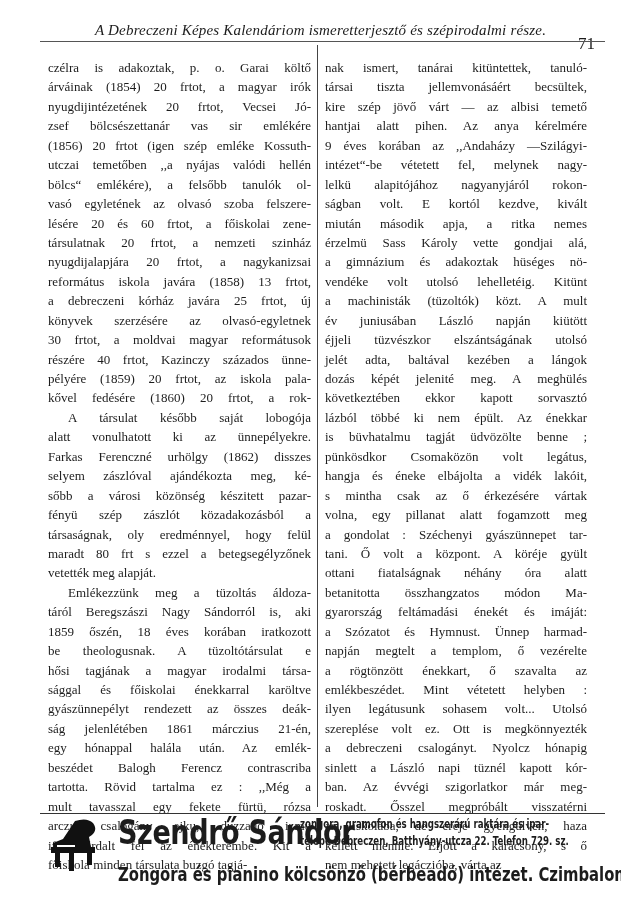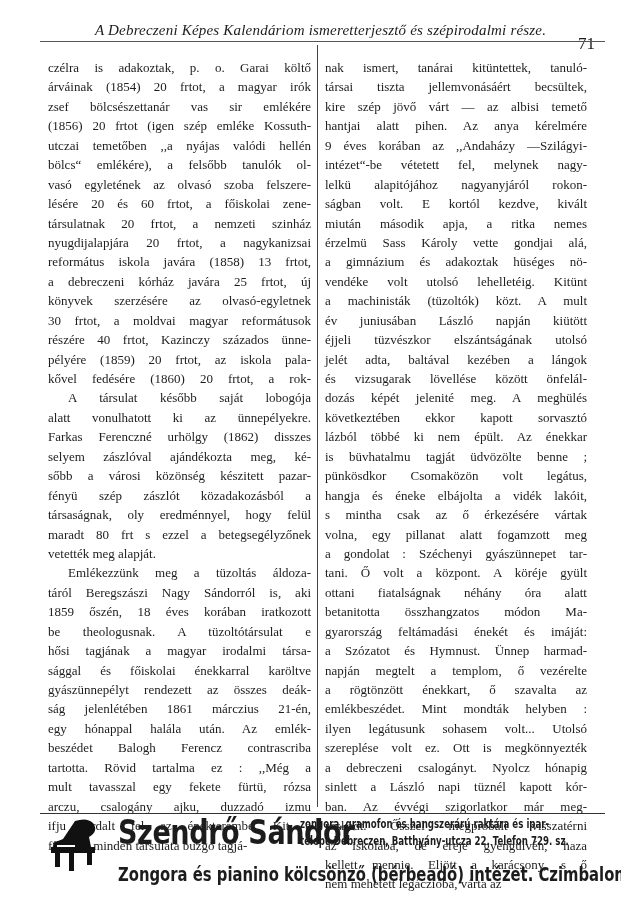"nyugdijintézetének 20 frtot, Vecsei Jó-" span.line { html: none -> <span>nyugdijintézetének 20 frtot, Vecsei Jó-</span> }
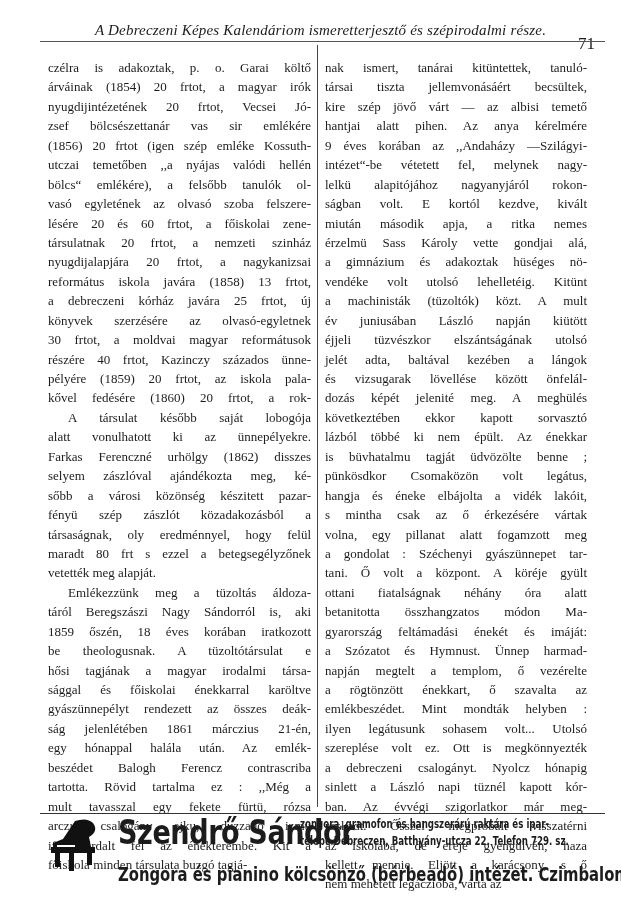"és vizsugarak lövellése között önfelál-" span.line { html: <span>és vizsugarak lövellése között önfelál-</span> -> none }
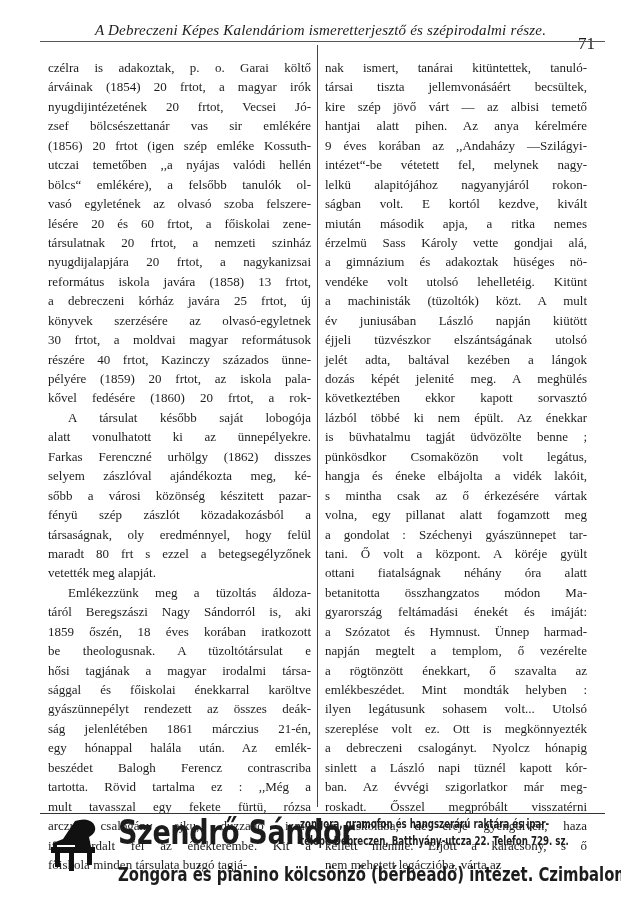"emlékbeszédet. Mint mondták helyben :" span.line { text: mondták -> vétetett }
